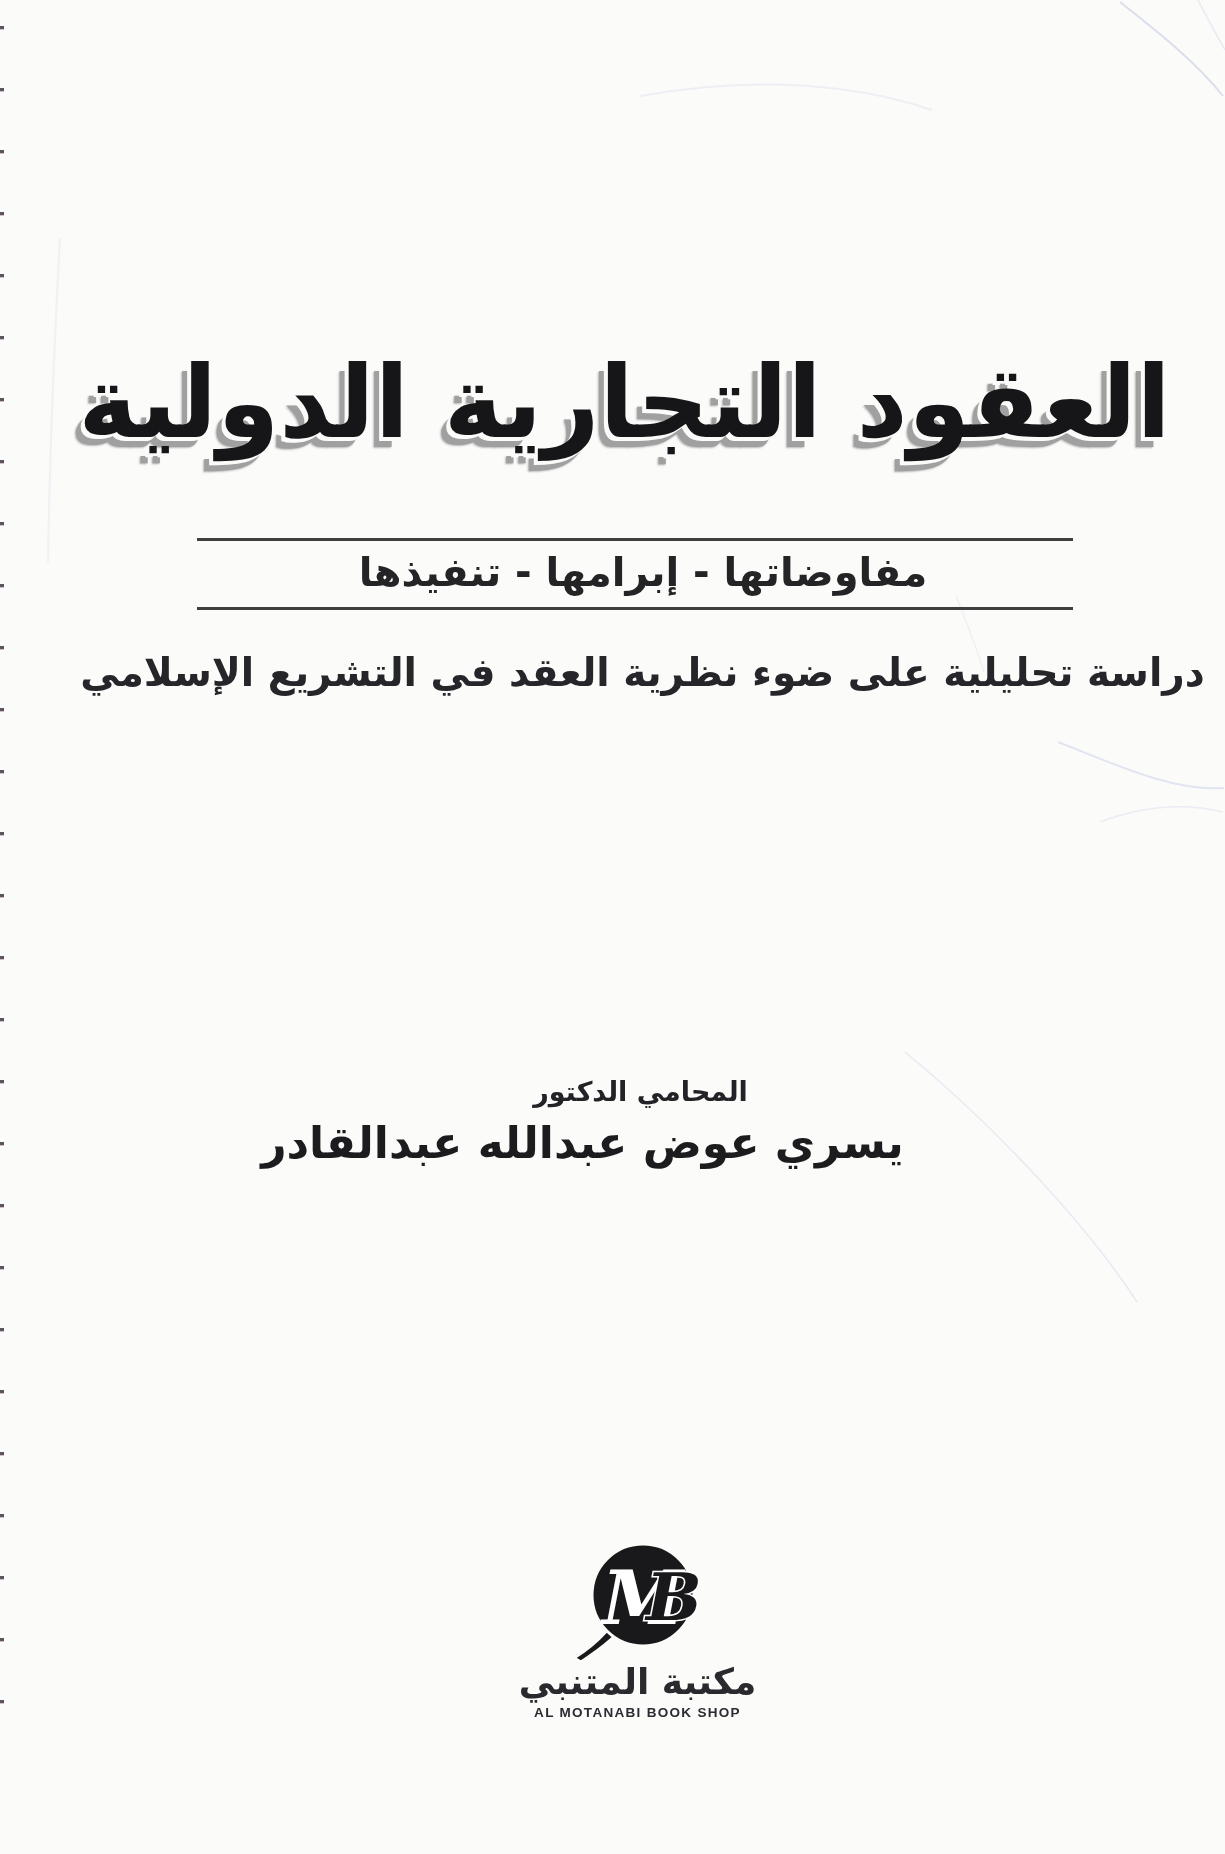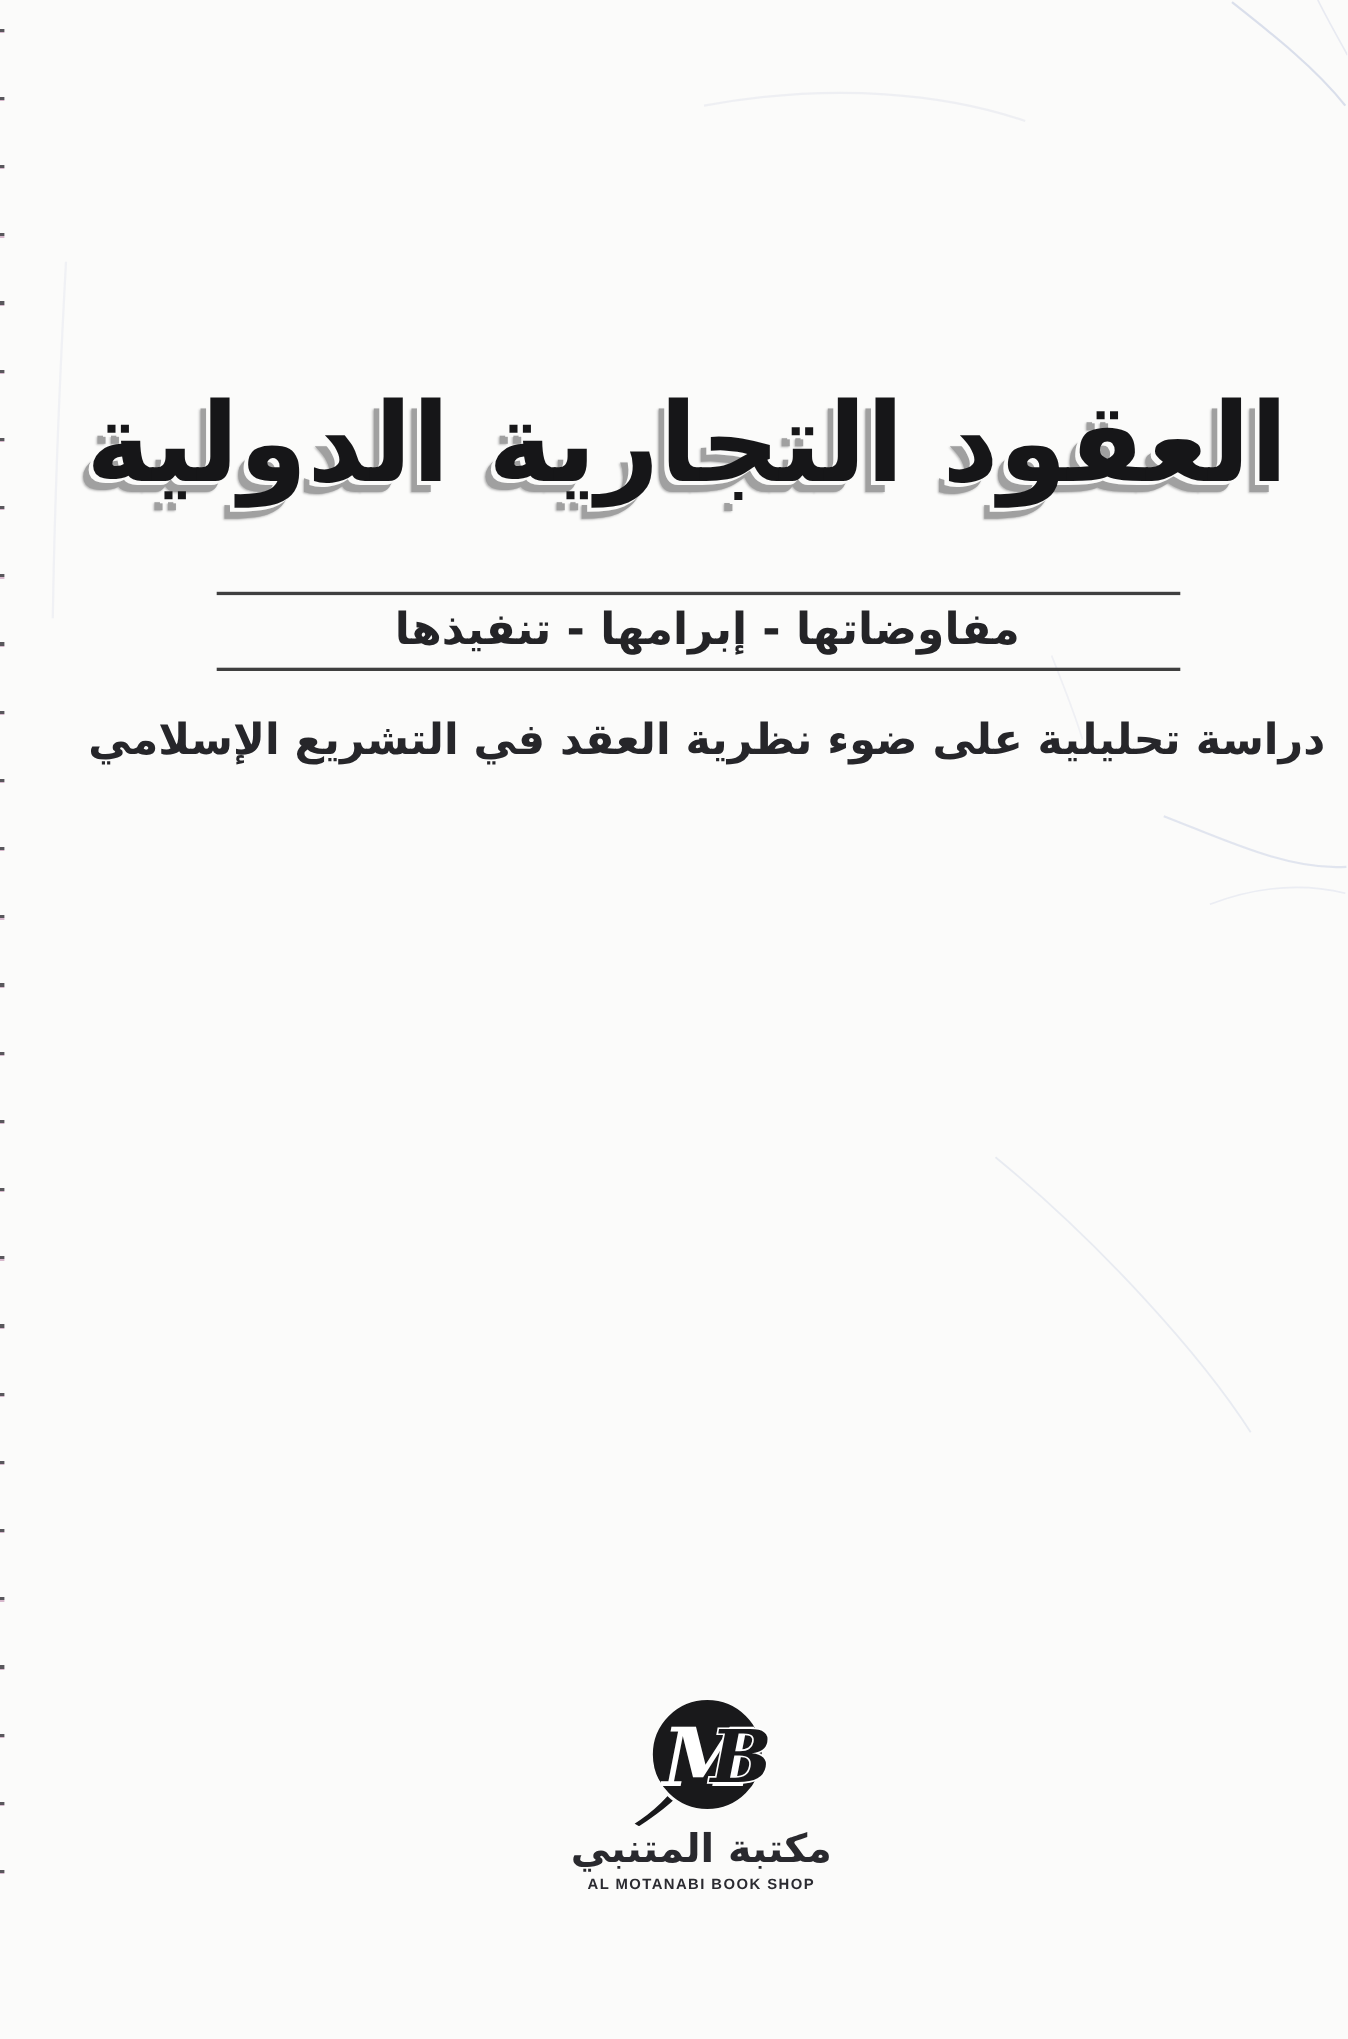"المحامي الدكتور" div.author-block { html: none -> <div> <div>المحامي الدكتور</div> <div>يسري عوض عبدالله عبدالقادر</div> </div> }
